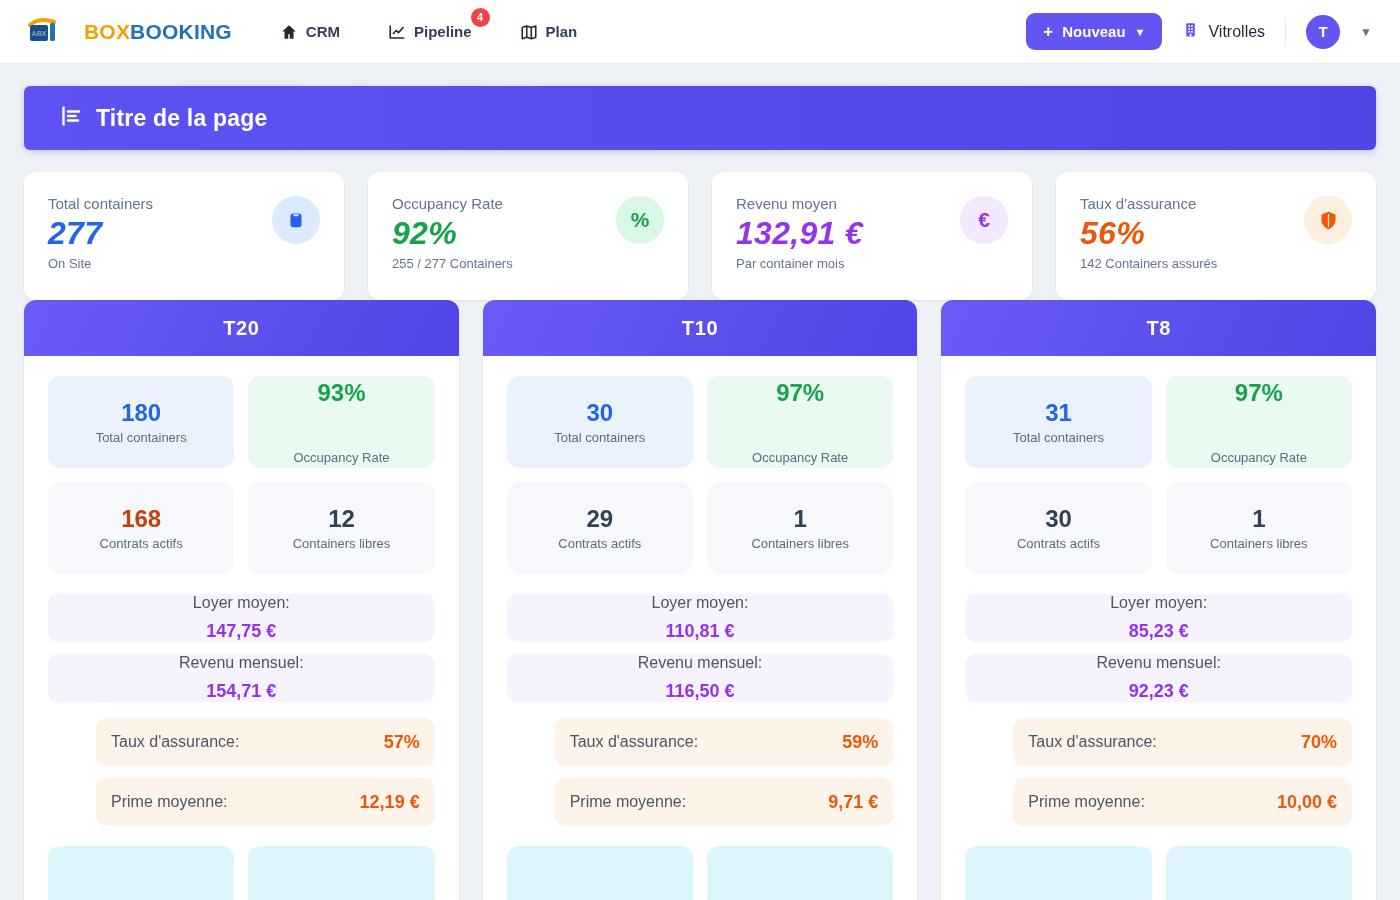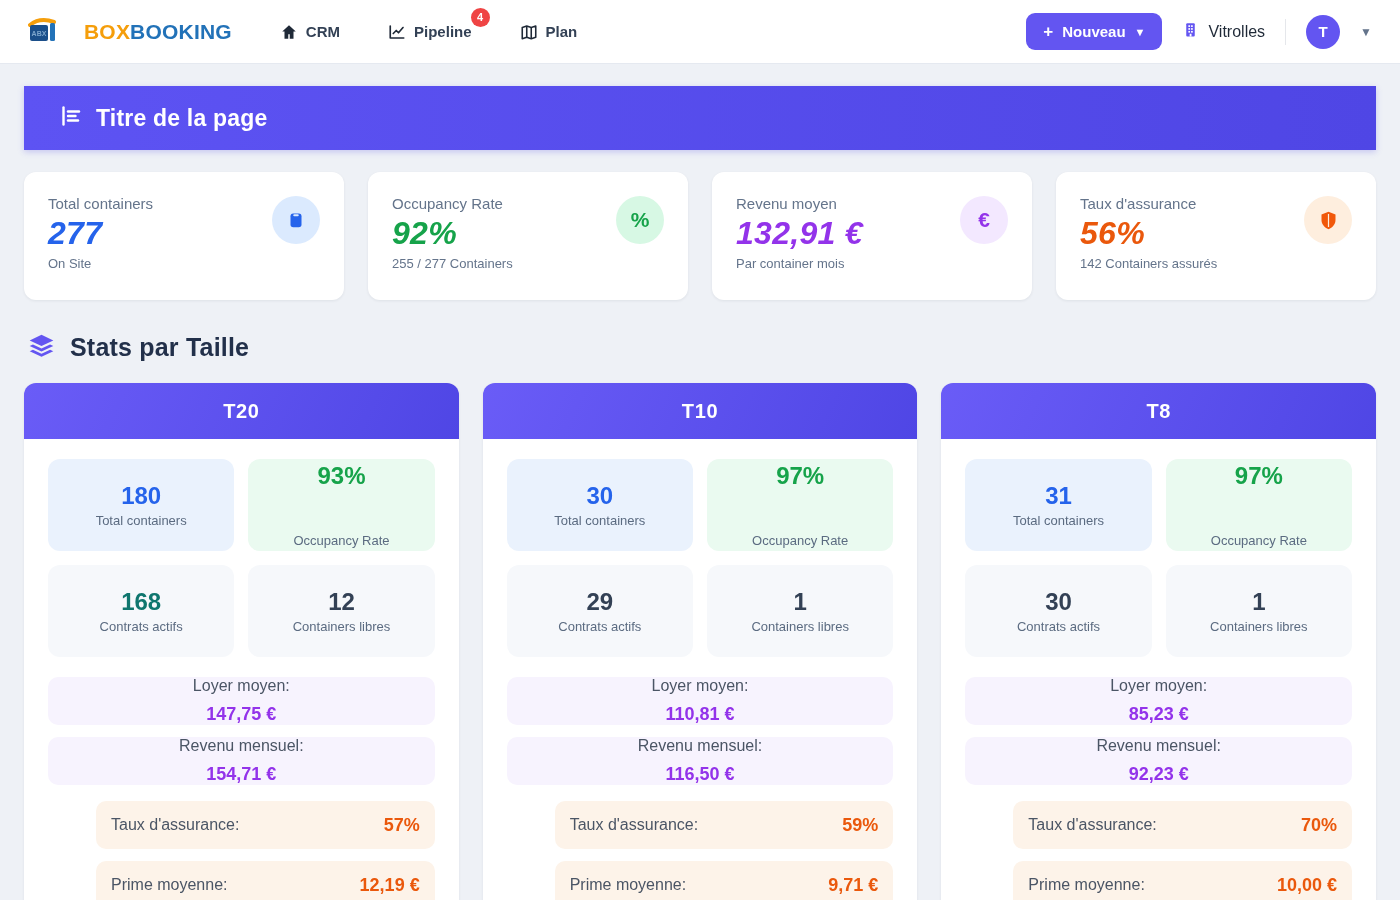"Titre de la page" .banner { border-radius: 0 -> 6px }
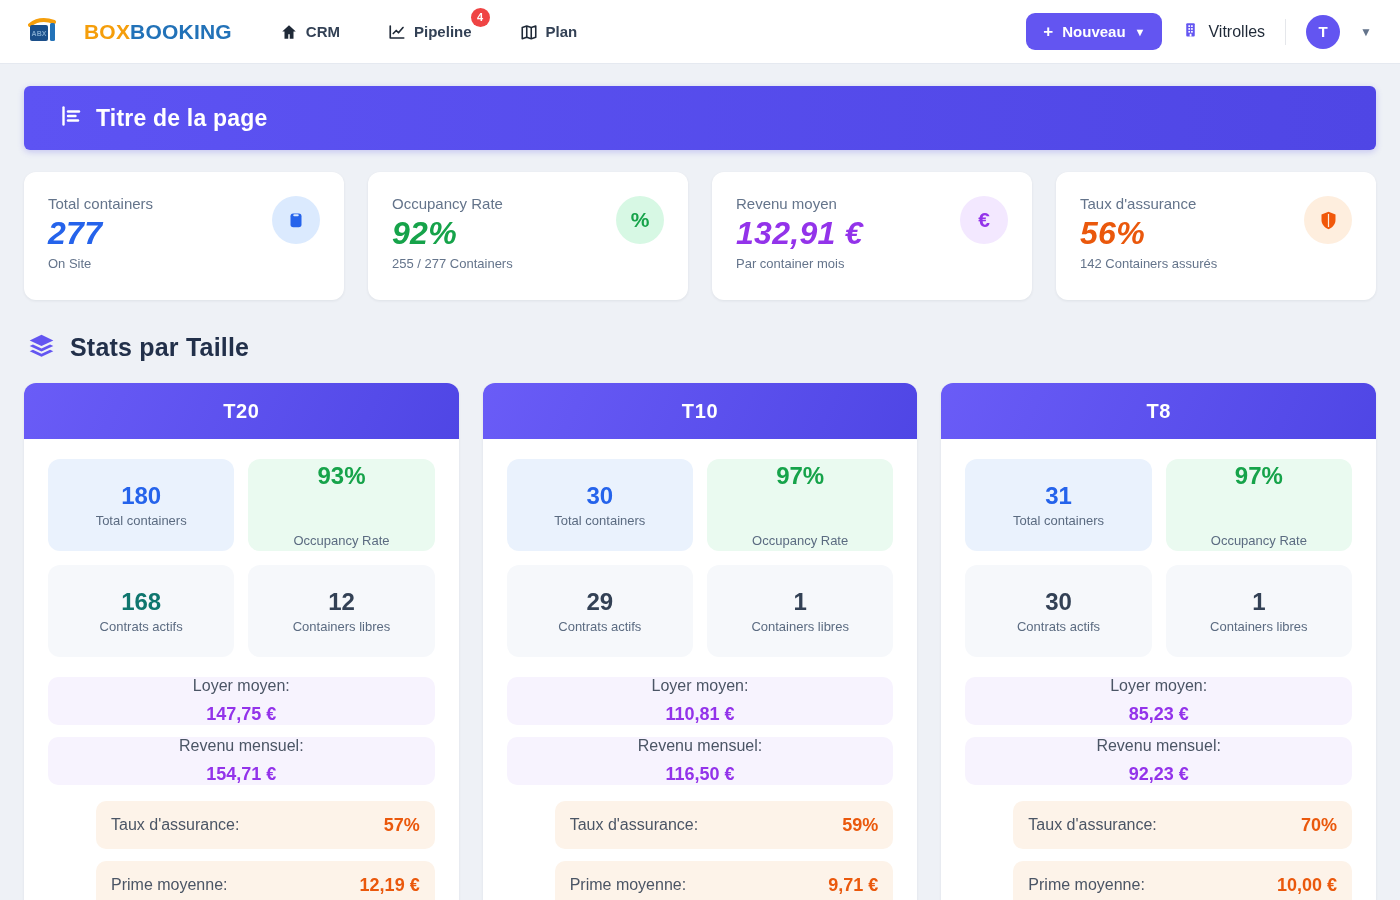"Stats par Taille" div.section-head { html: <div> <span> <svg> <path></path> <path></path> <path></path> </svg> </span> <span>Stats par Taille</span> </div> -> none }
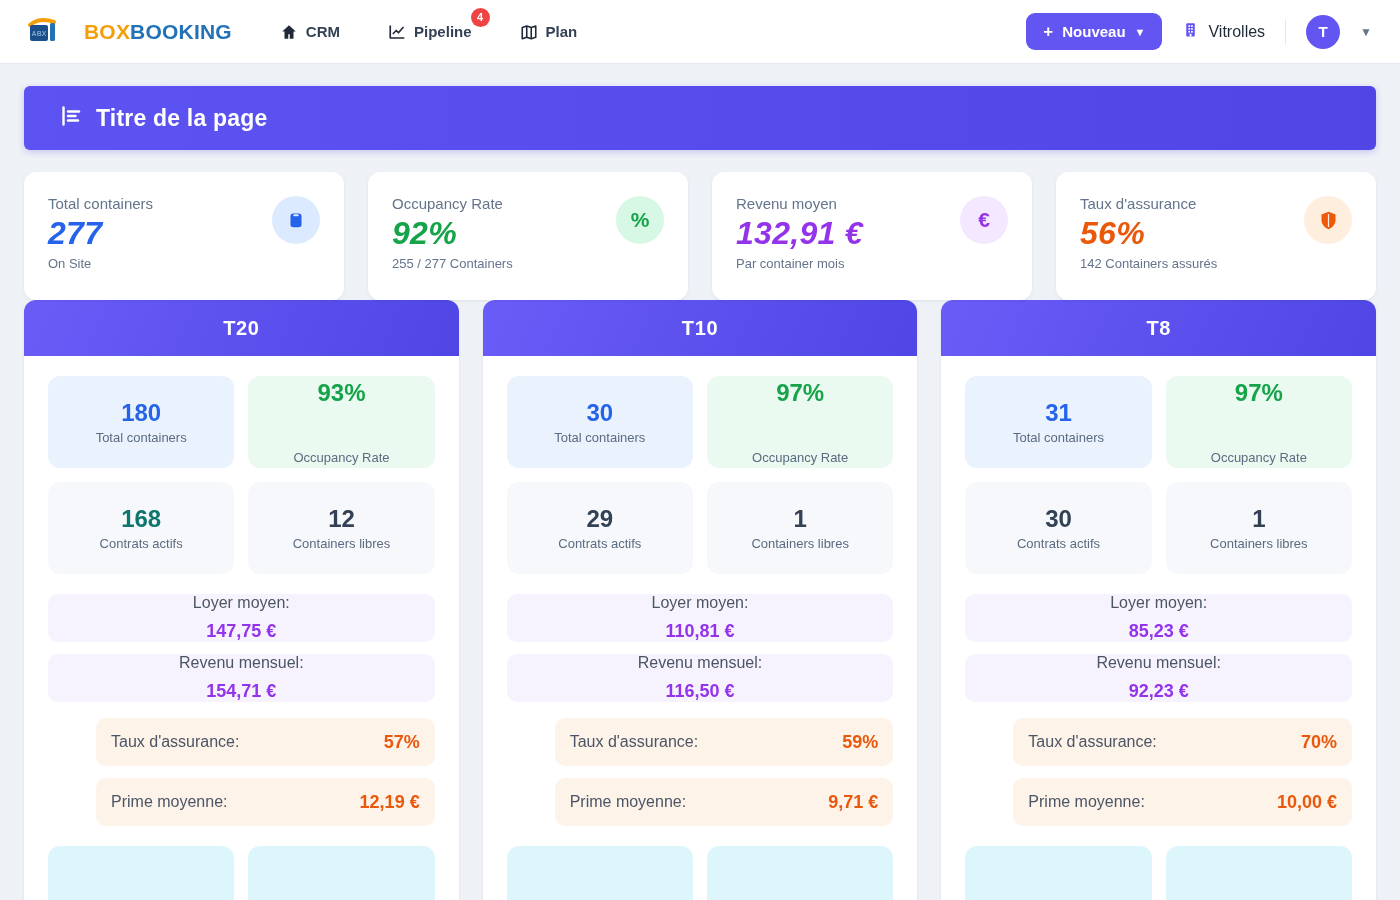"168" div.mini-value { color: #0f766e -> #c2410c }
